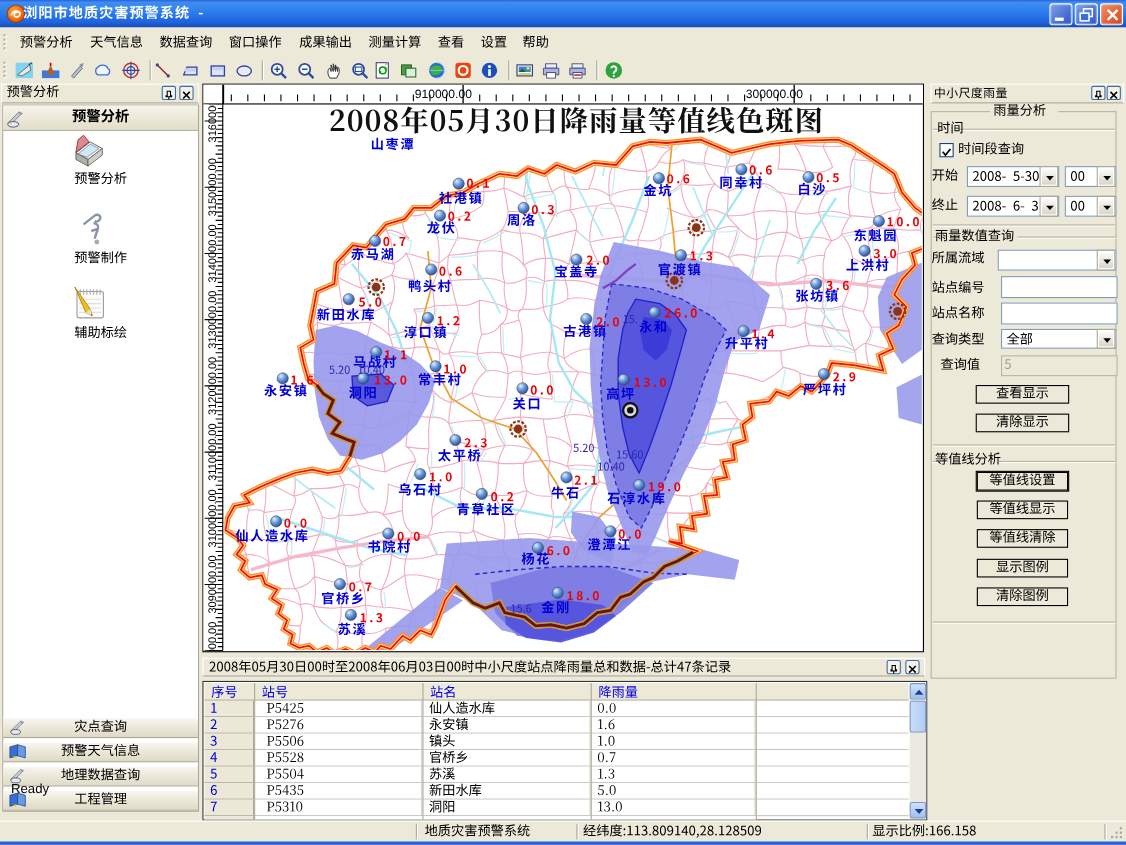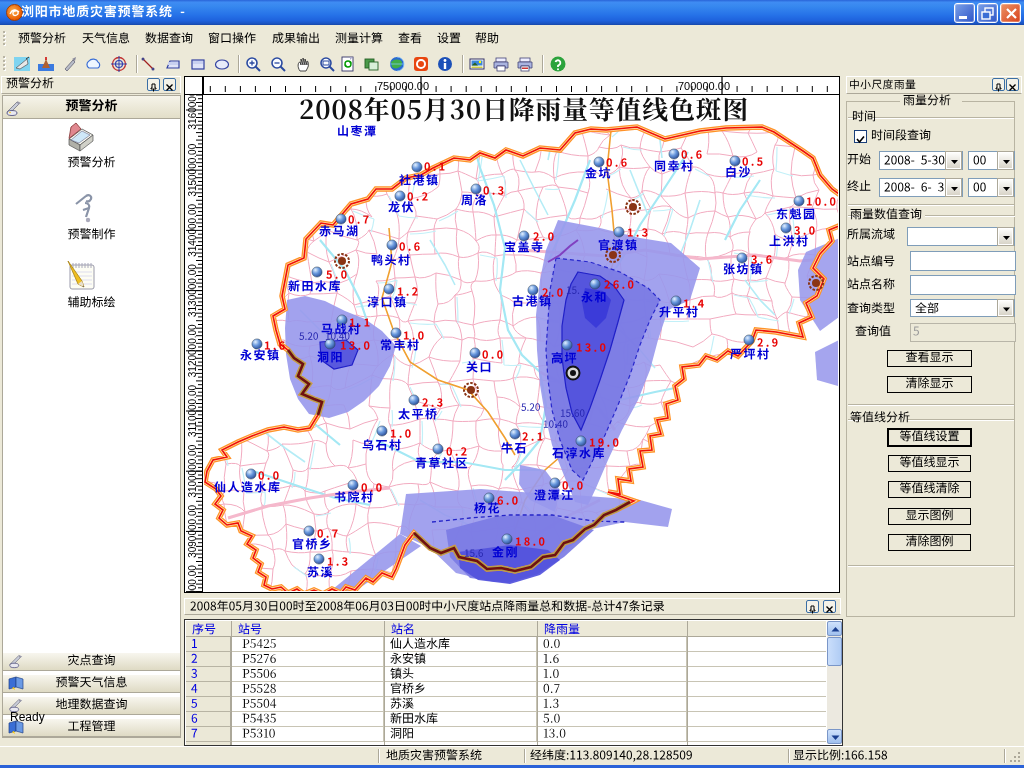"750000.00" div { text: 750000.00 -> 910000.00 }
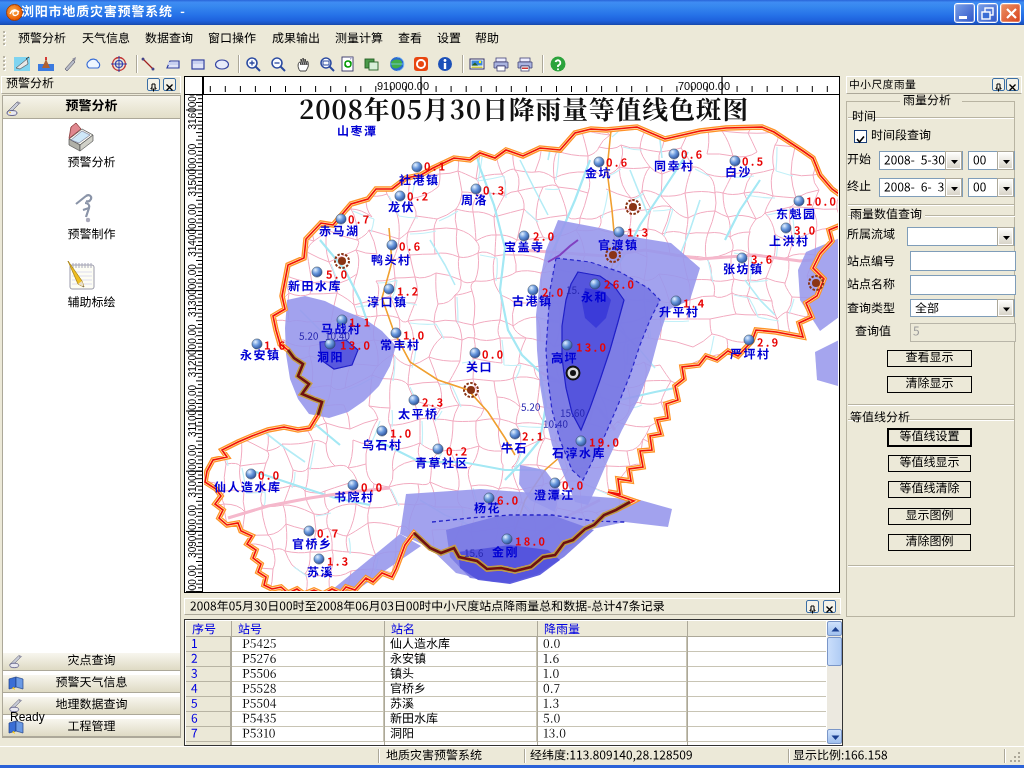"700000.00" div { text: 700000.00 -> 300000.00 }
